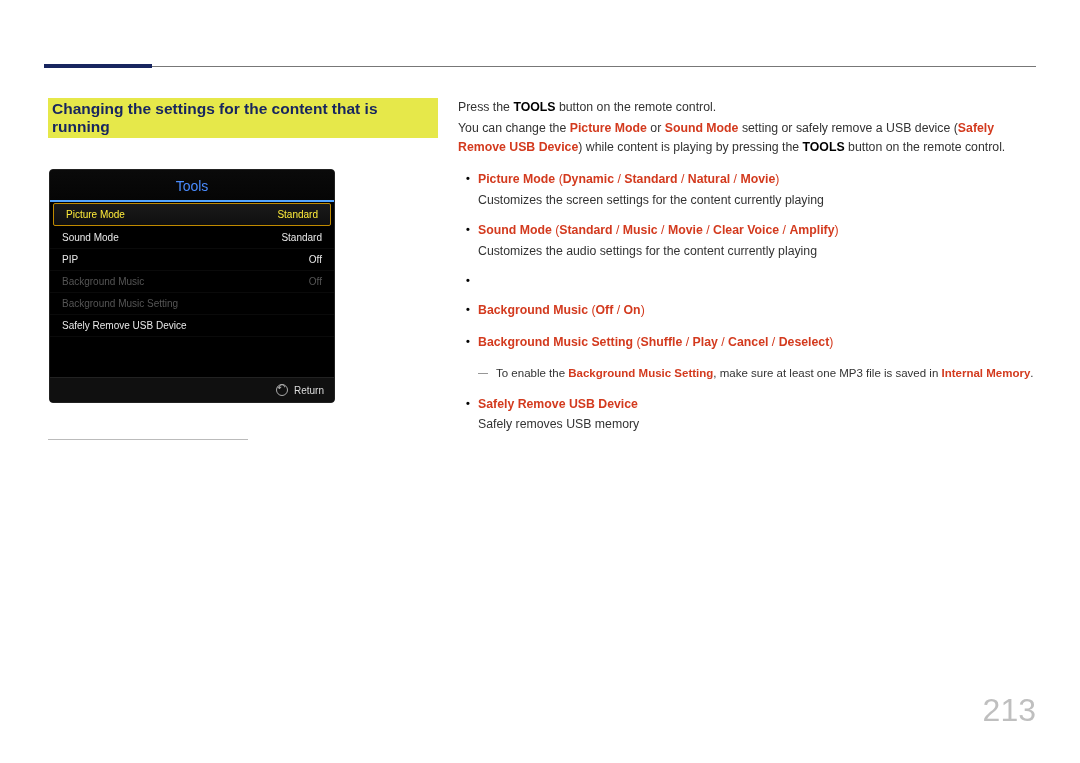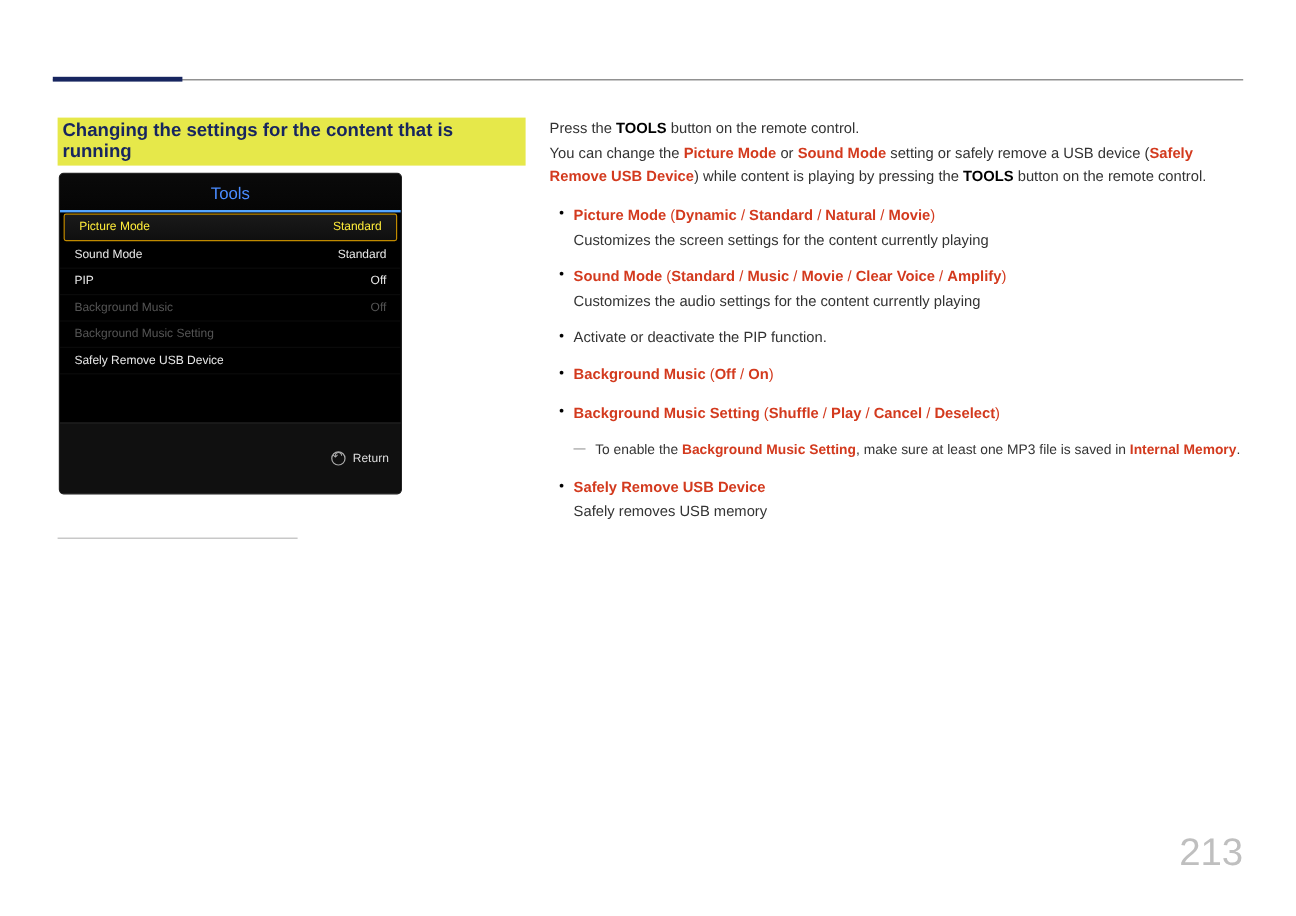"Changing the settings for the" .section-title { margin-bottom: 6px -> 31px }
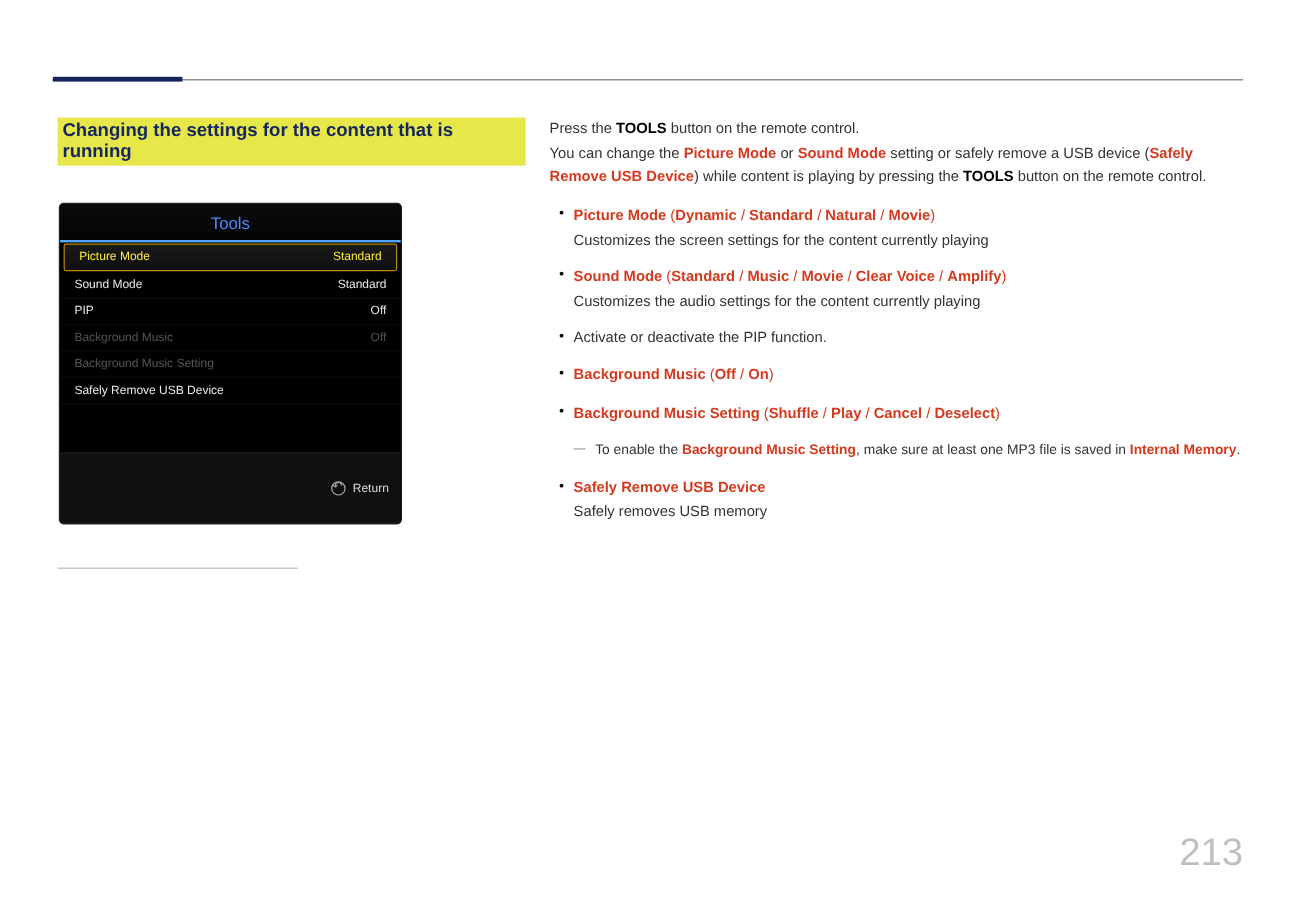"Activate or deactivate the PIP" div { html: <div>Activate or deactivate the PIP function.</div> -> none }
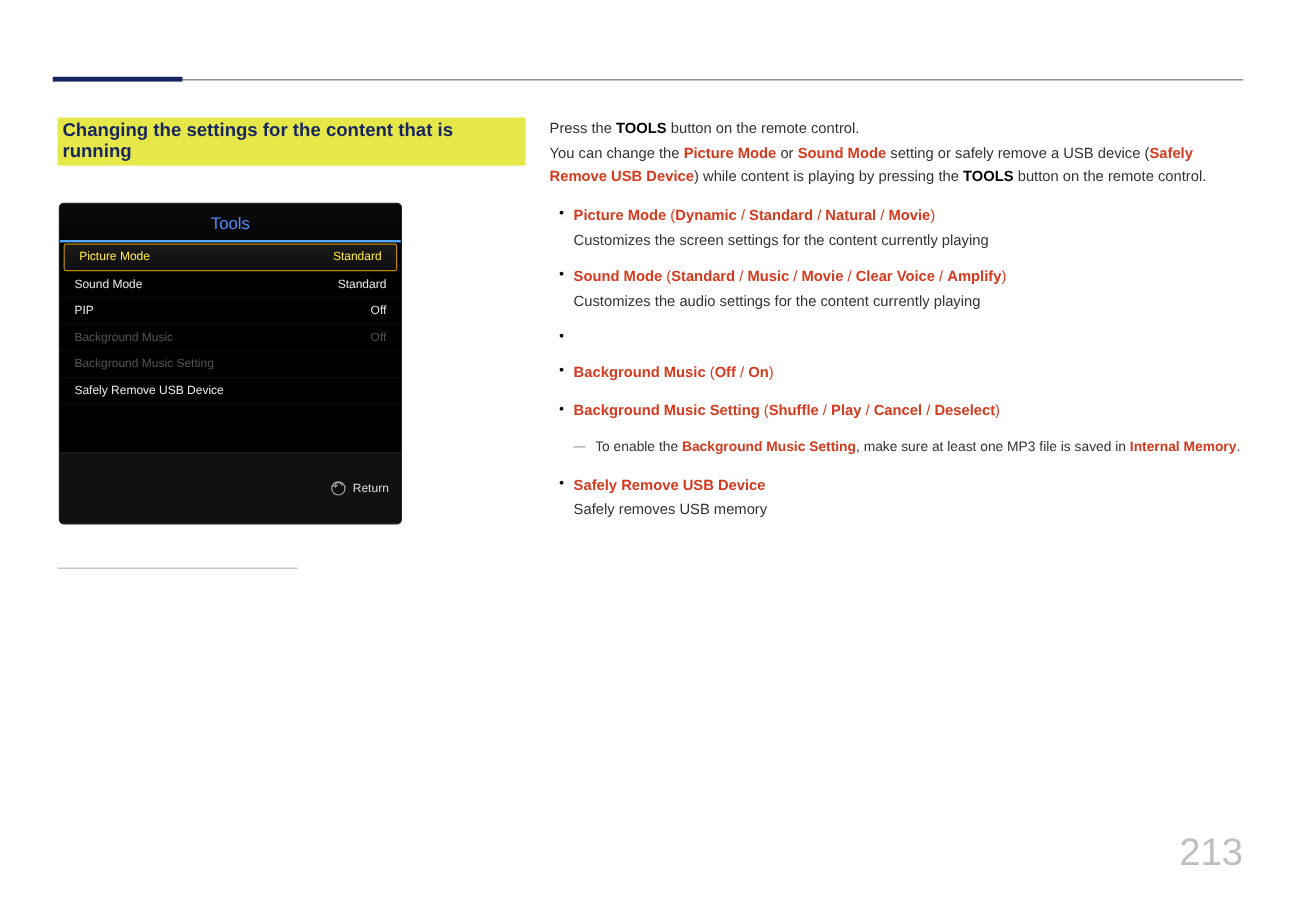"Return" .tools-footer { padding: 23px 10px -> 6px 10px }
